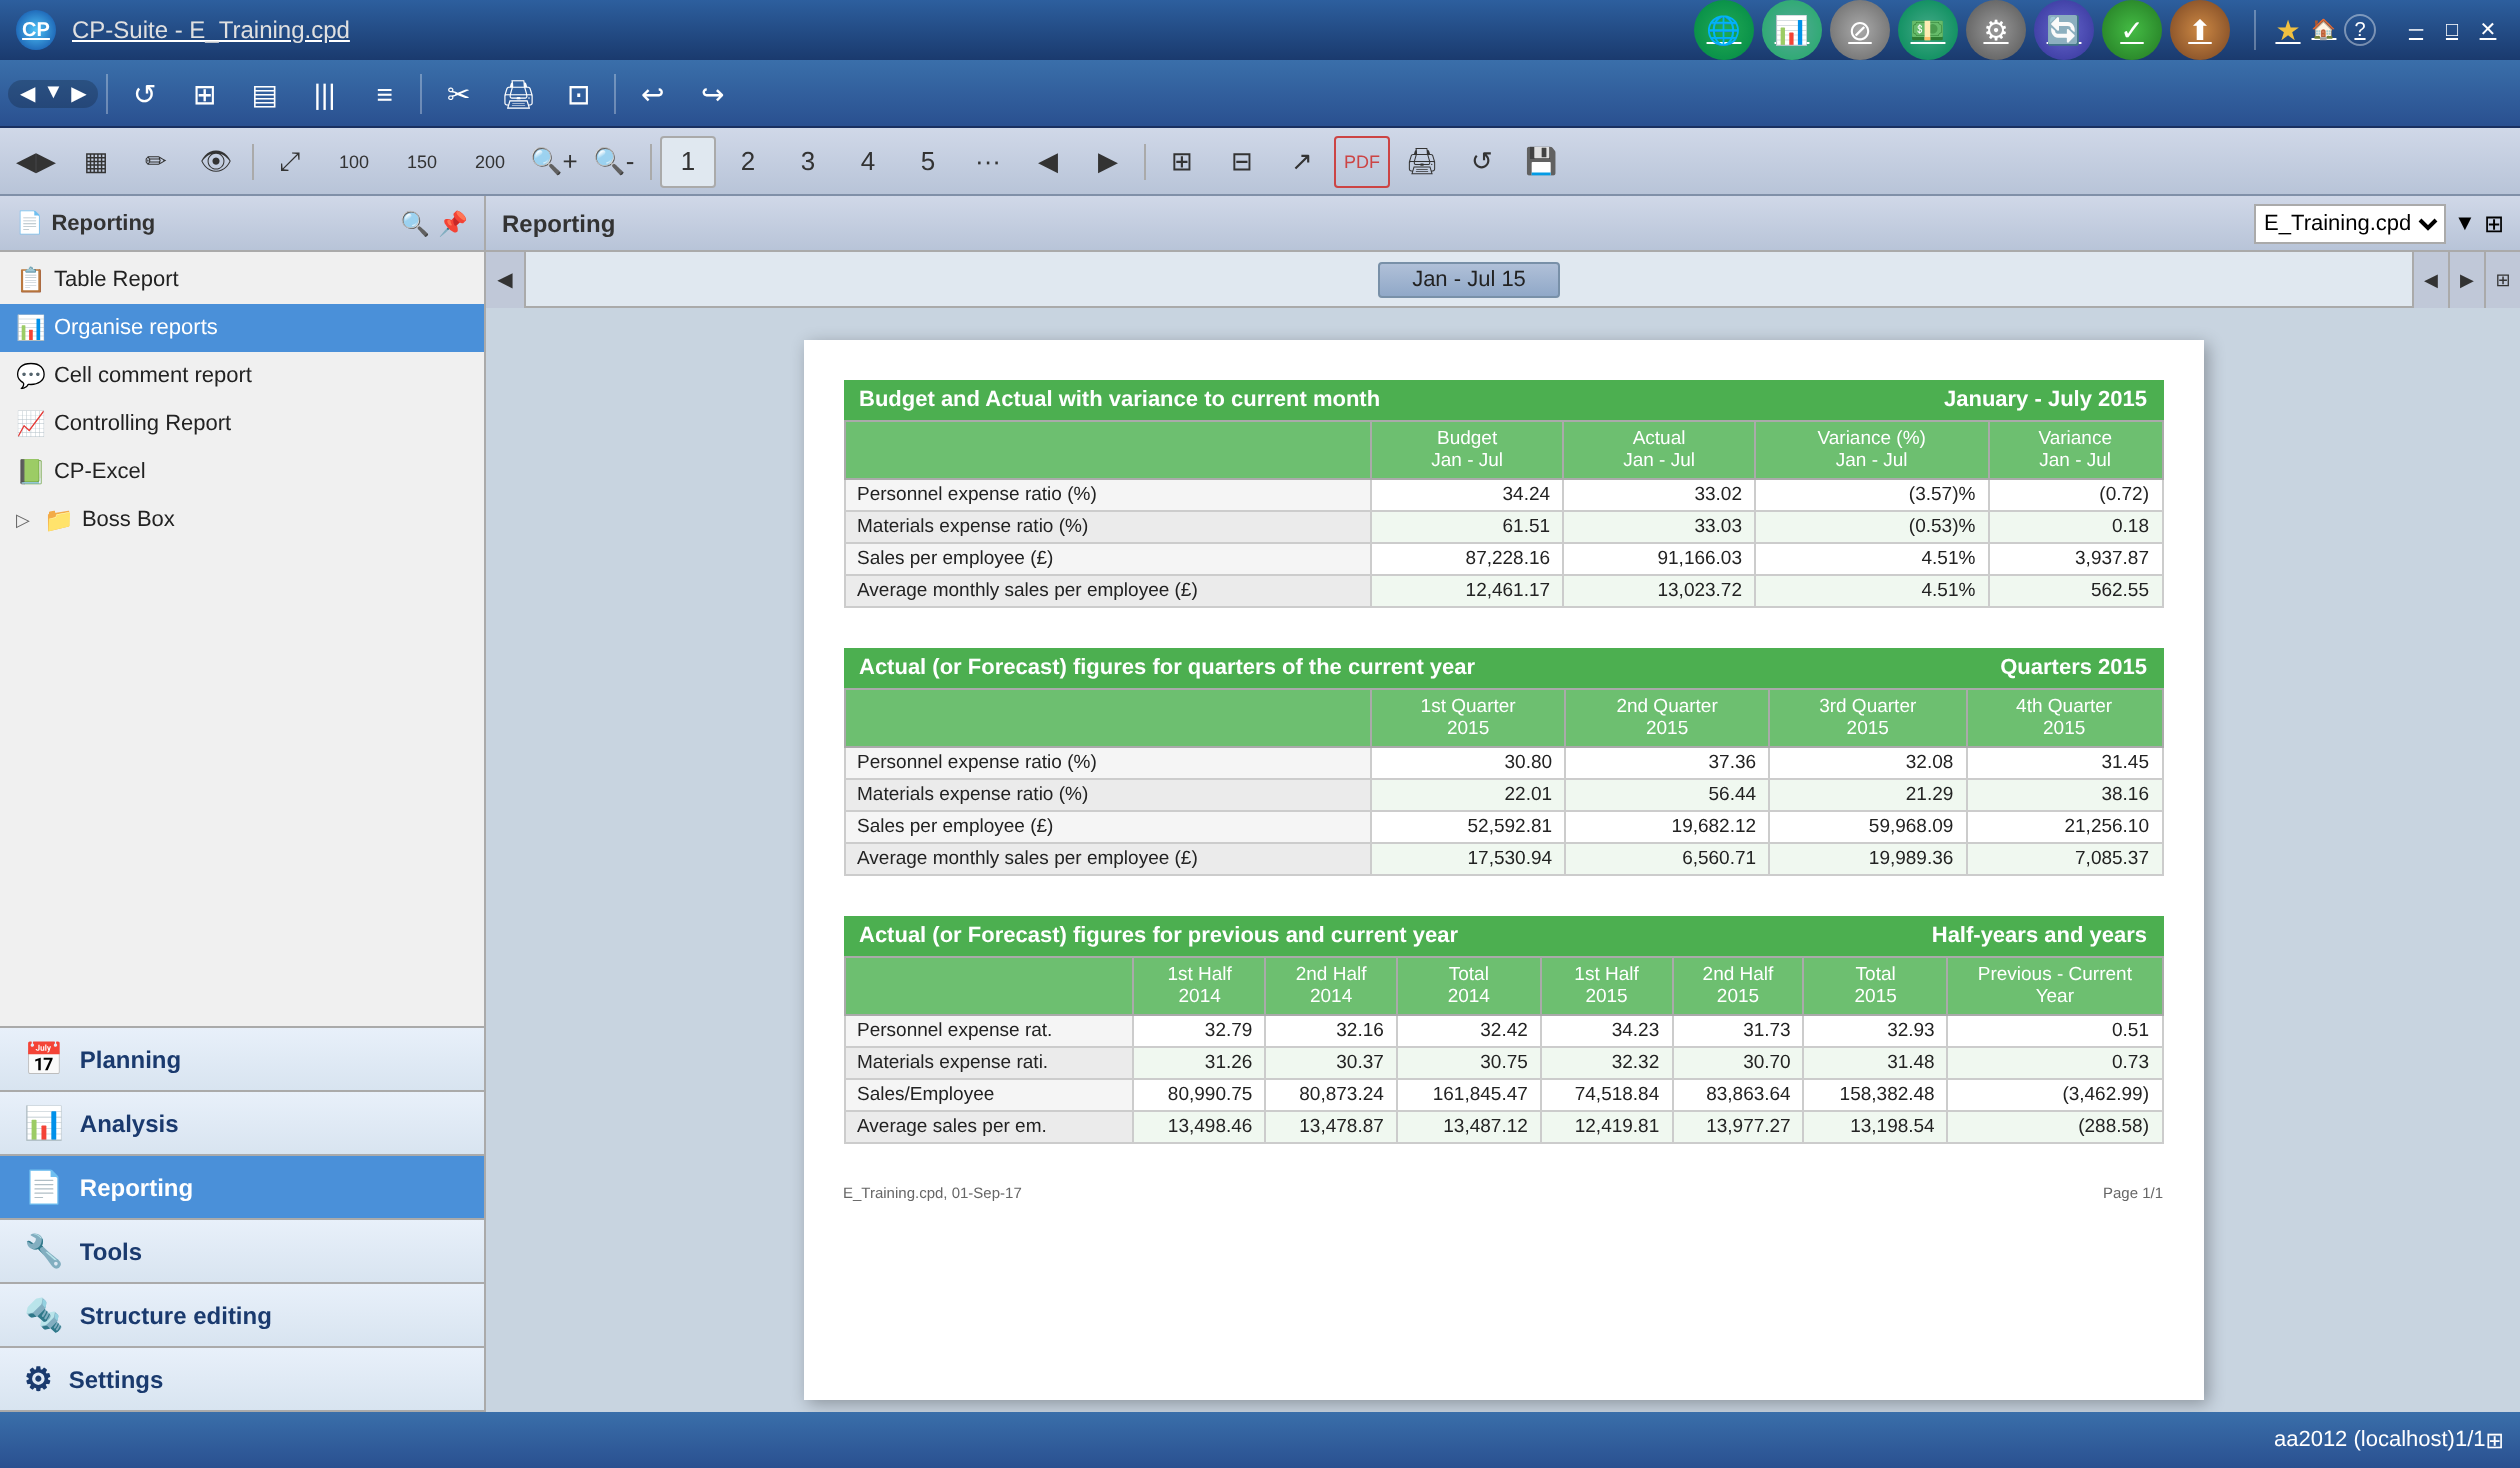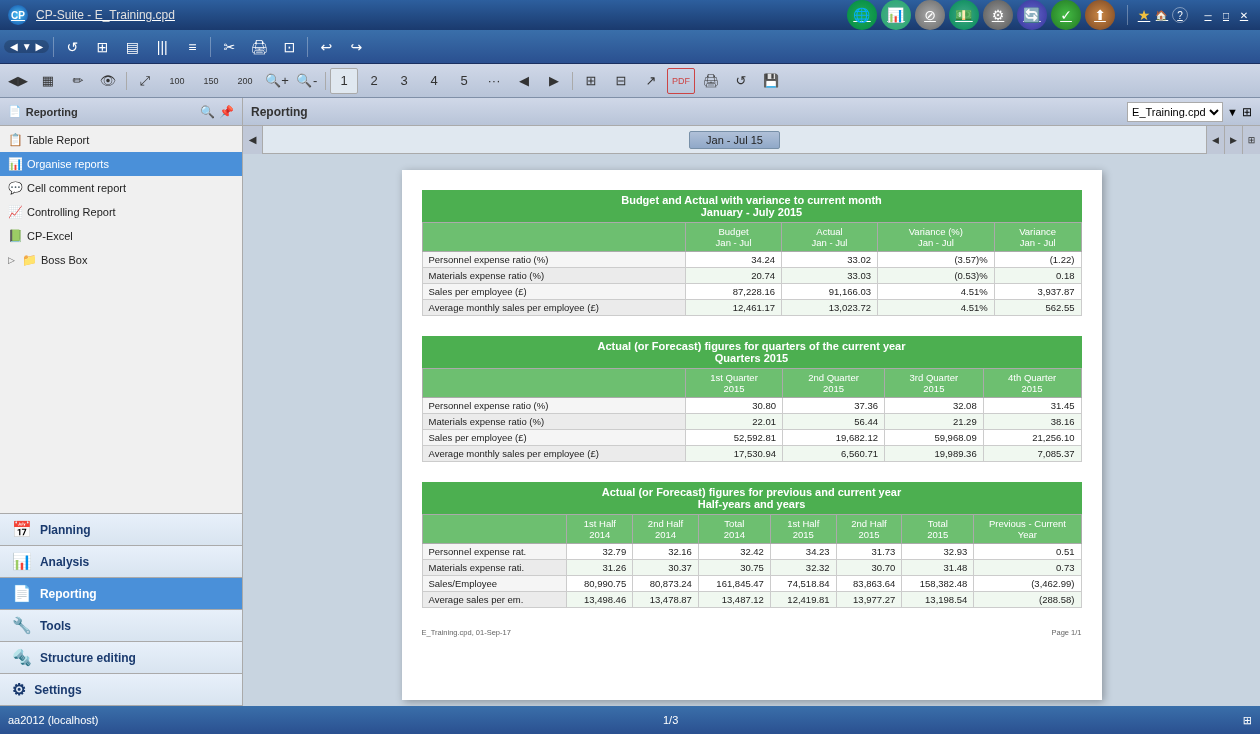"Budget and Actual with variance" .section-header { flex-direction: column -> none }
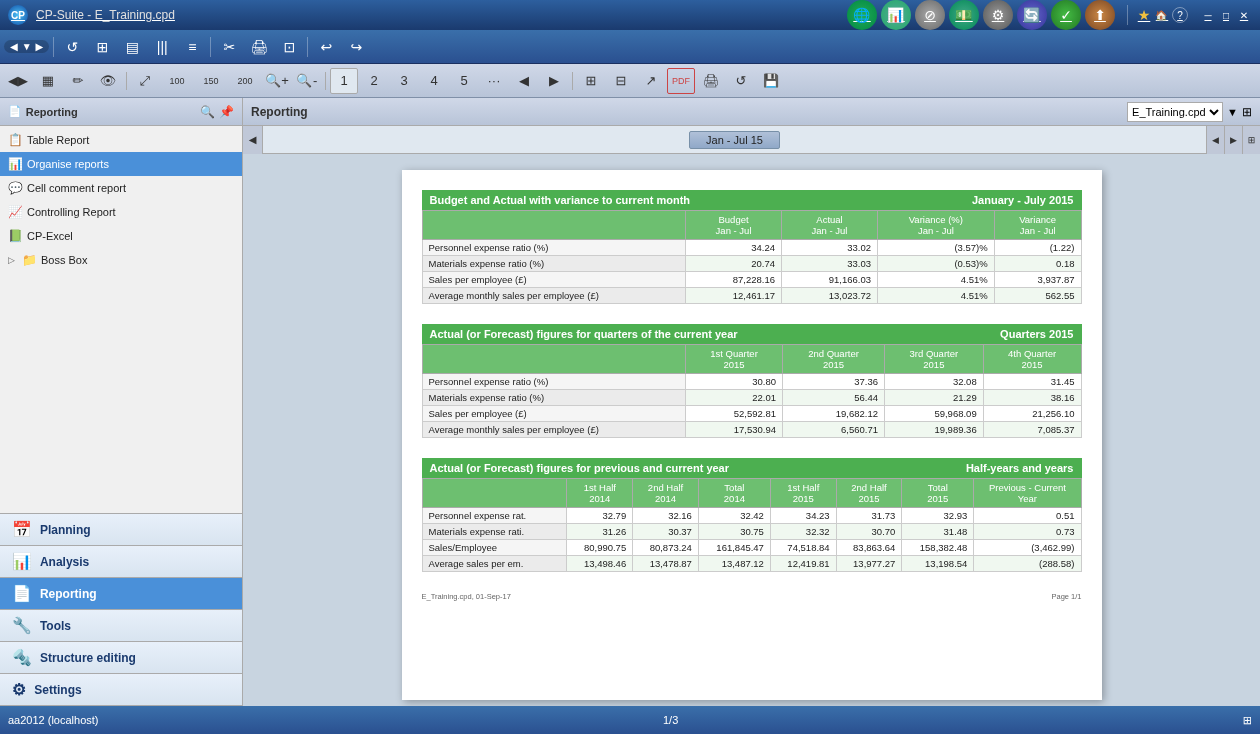"(1.22)" td { text: 1.22 -> 0.72 }
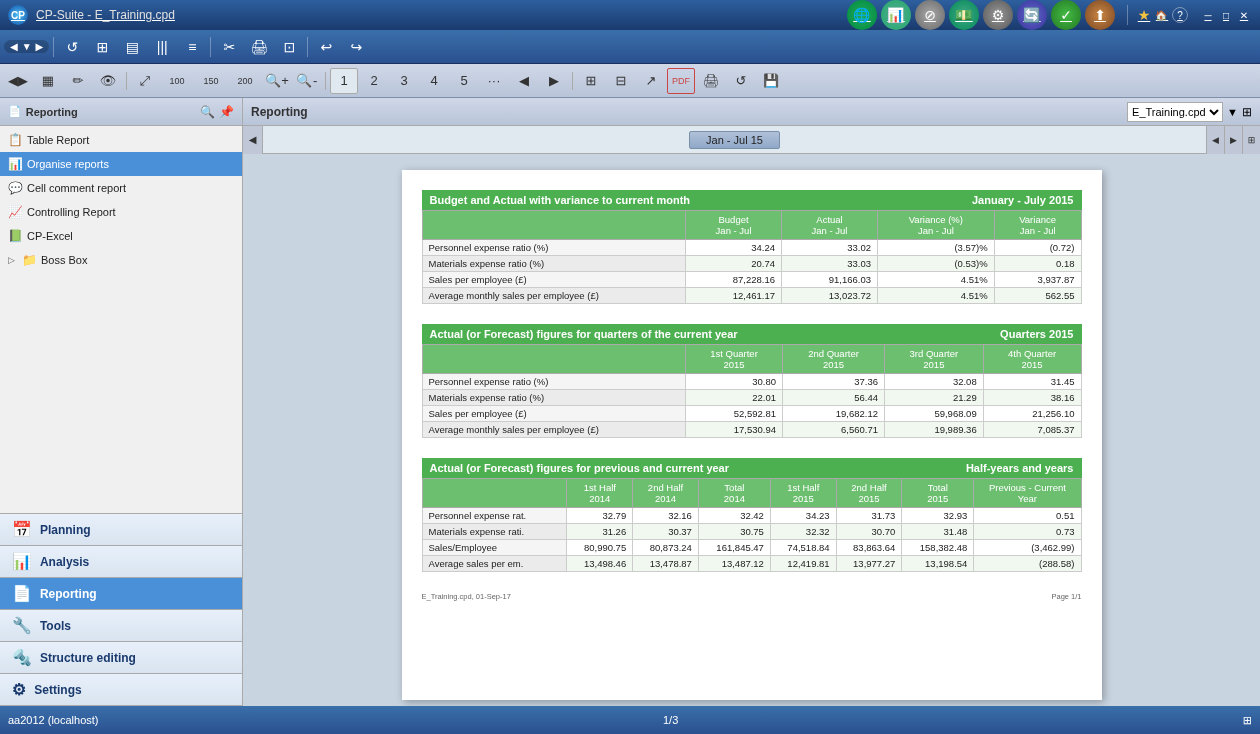"20.74" td { text: 20.74 -> 61.51 }
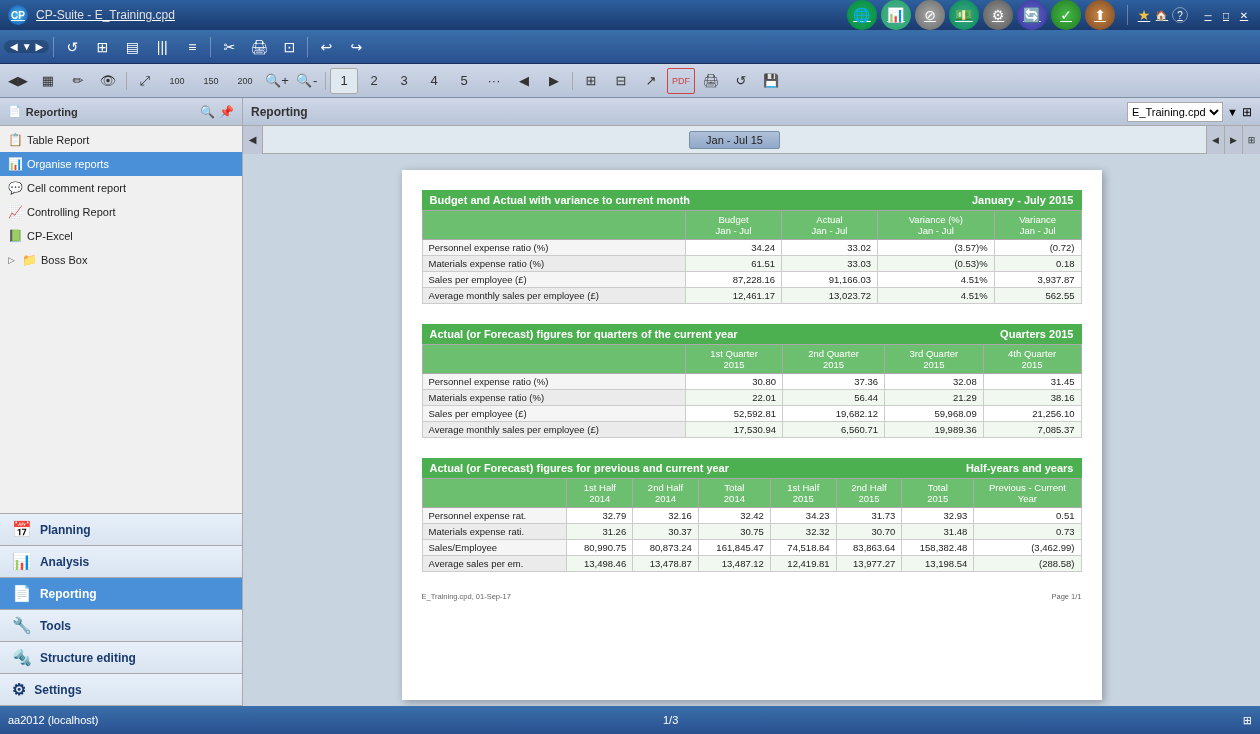"aa2012 (localhost)" #statusbar { justify-content: space-between -> flex-end }
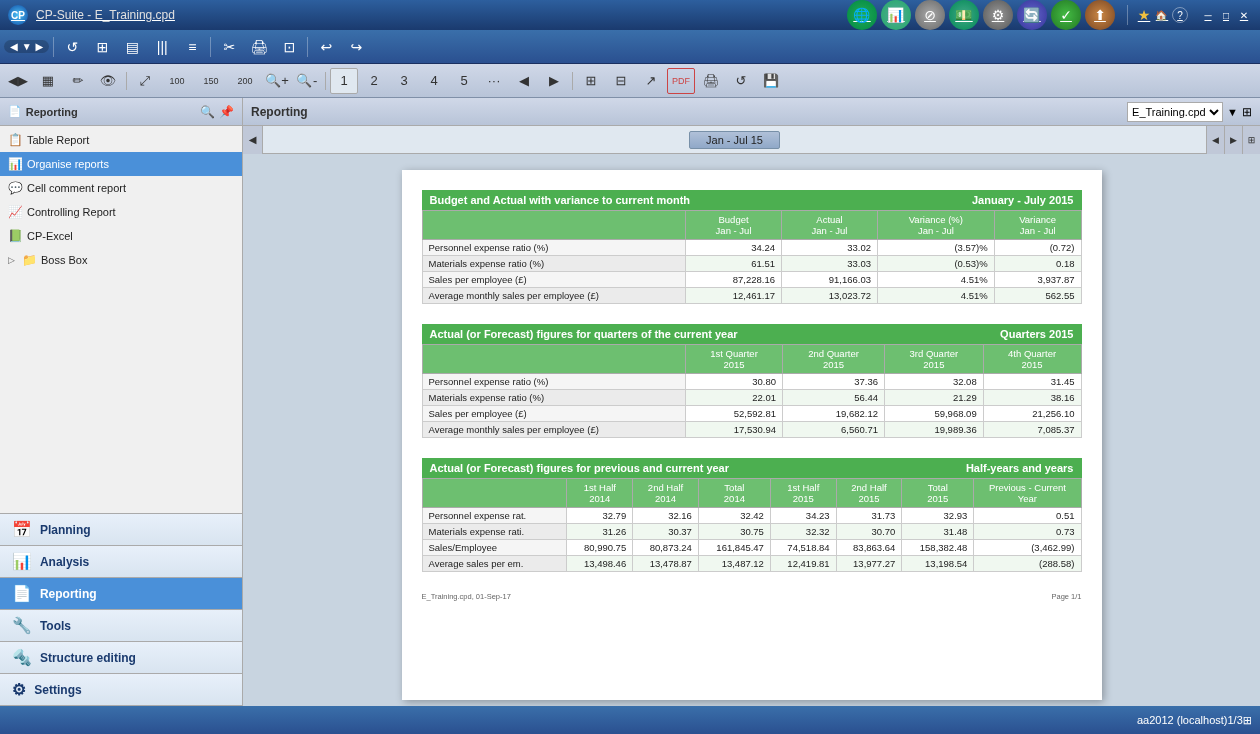"1/3" span { text: 1/3 -> 1/1 }
